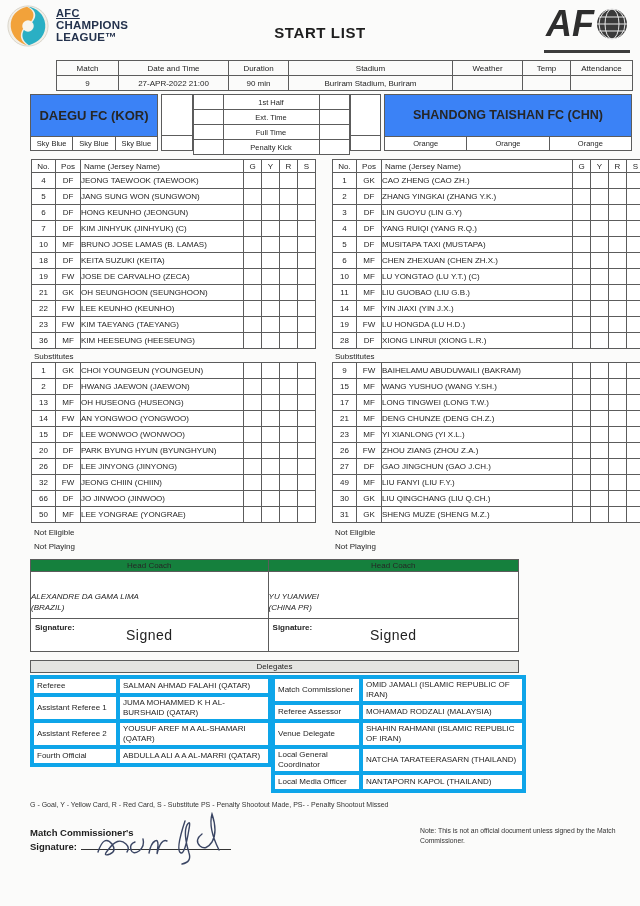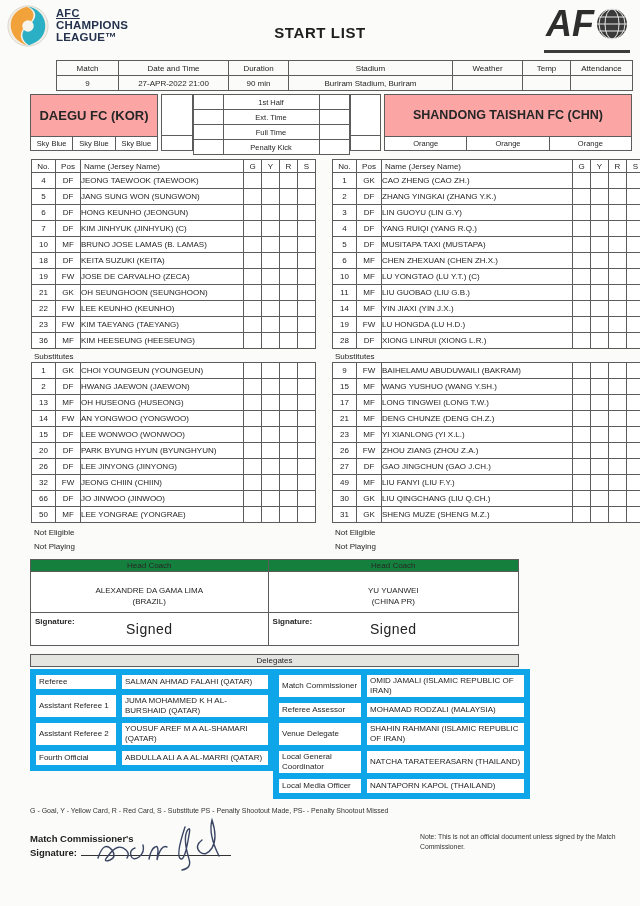"DAEGU FC (KOR)" .tb-name { background: #fca5a5 -> #3b82f6 }
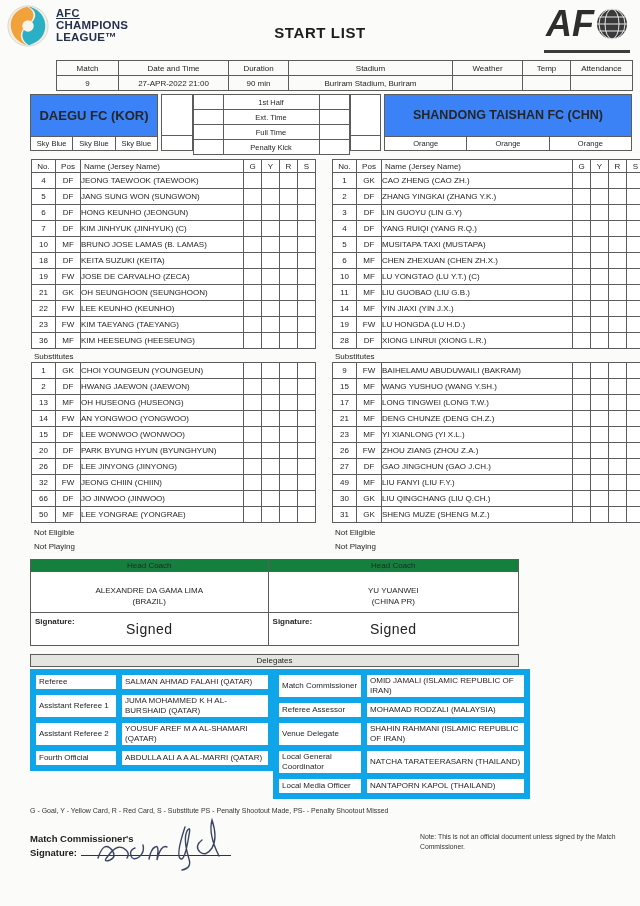"ALEXANDRE DA GAMA LIMA" .coach-name { font-style: none -> italic; padding-top: 14px -> 20px; text-align: center -> left }
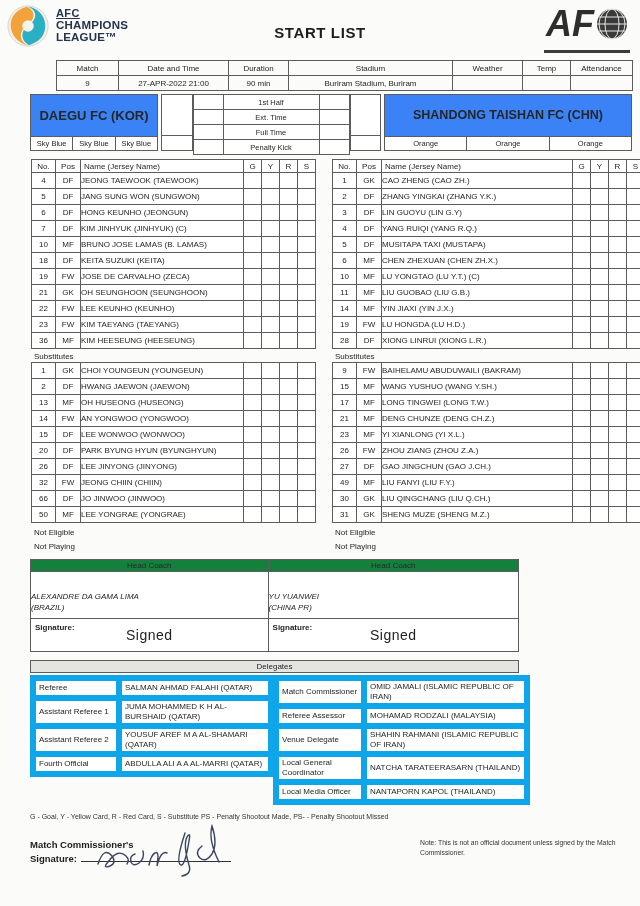"Referee" .dele td { border: 6px solid #0ea5e9 -> 4px solid #0ea5e9 }
